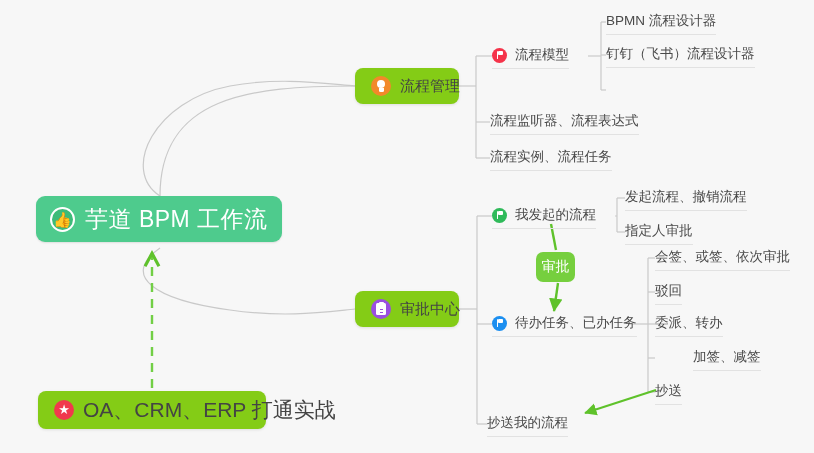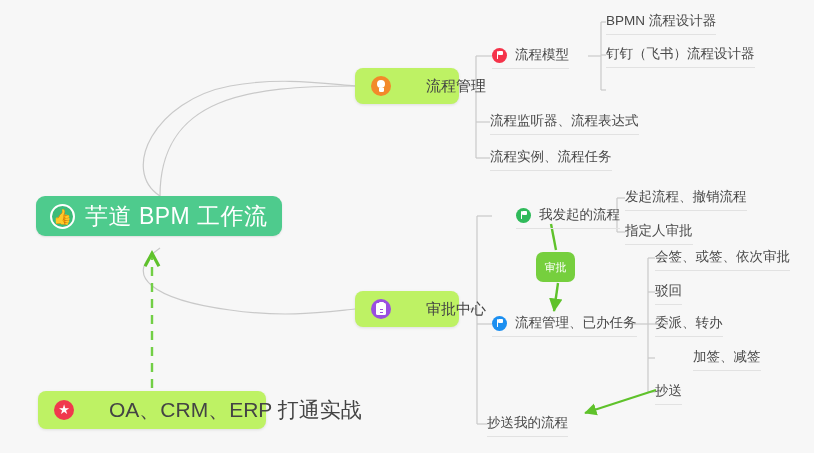"流程管理" .card-node { background: #bef264 -> #84cc16; gap: 26px -> none }
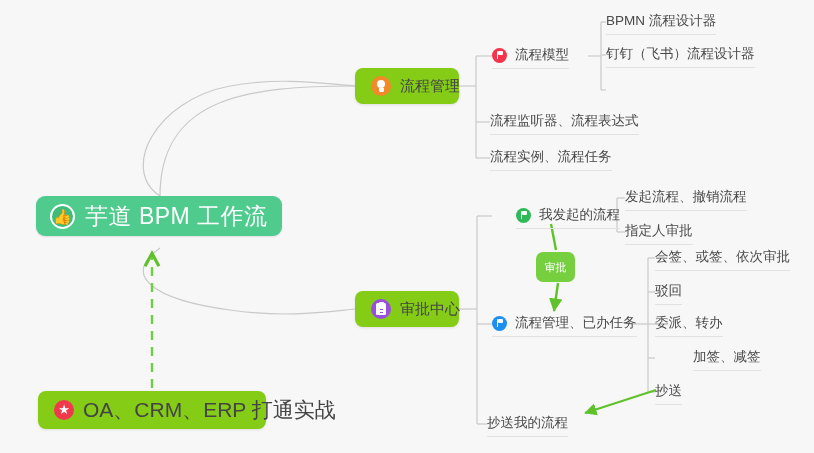"芋道 BPM 工作流" .root-node { height: 40px -> 46px }
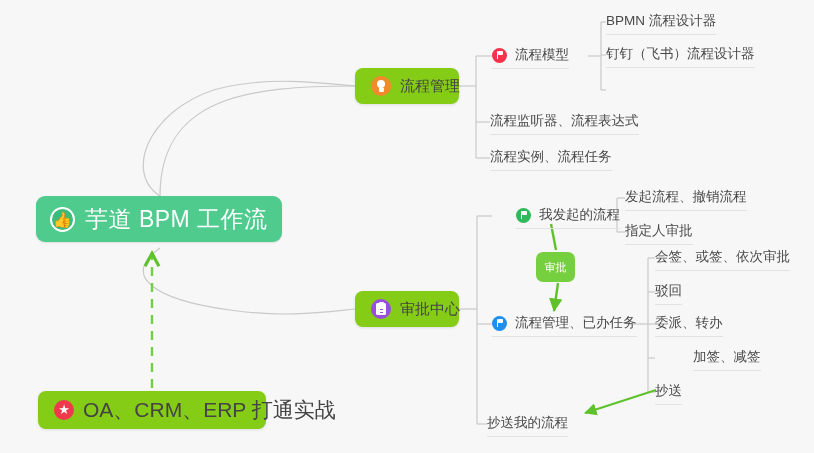"我发起的流程" div.text-node { left: 516px -> 492px }
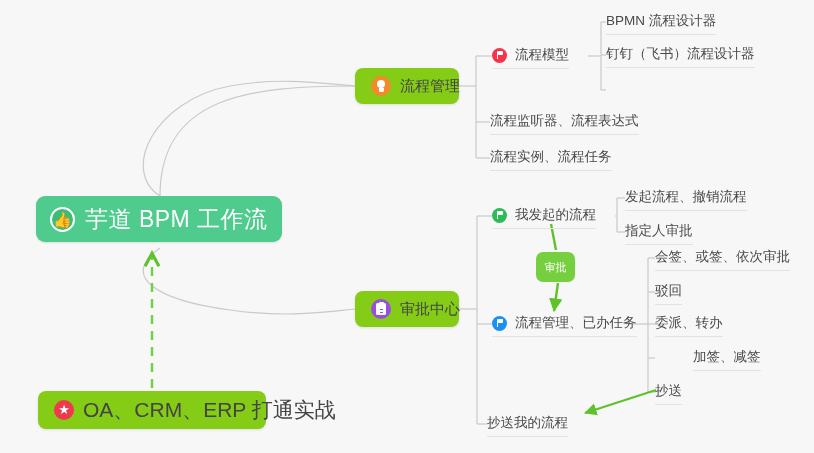"审批" #badge-approval .badge-label { font-size: 11px -> 14px }
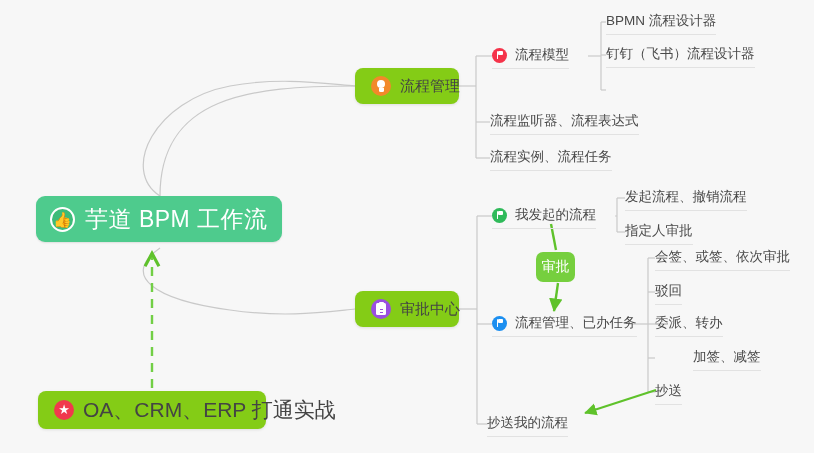"流程管理、已办任务" span.tn-label { text: 流程管理 -> 待办任务 }
